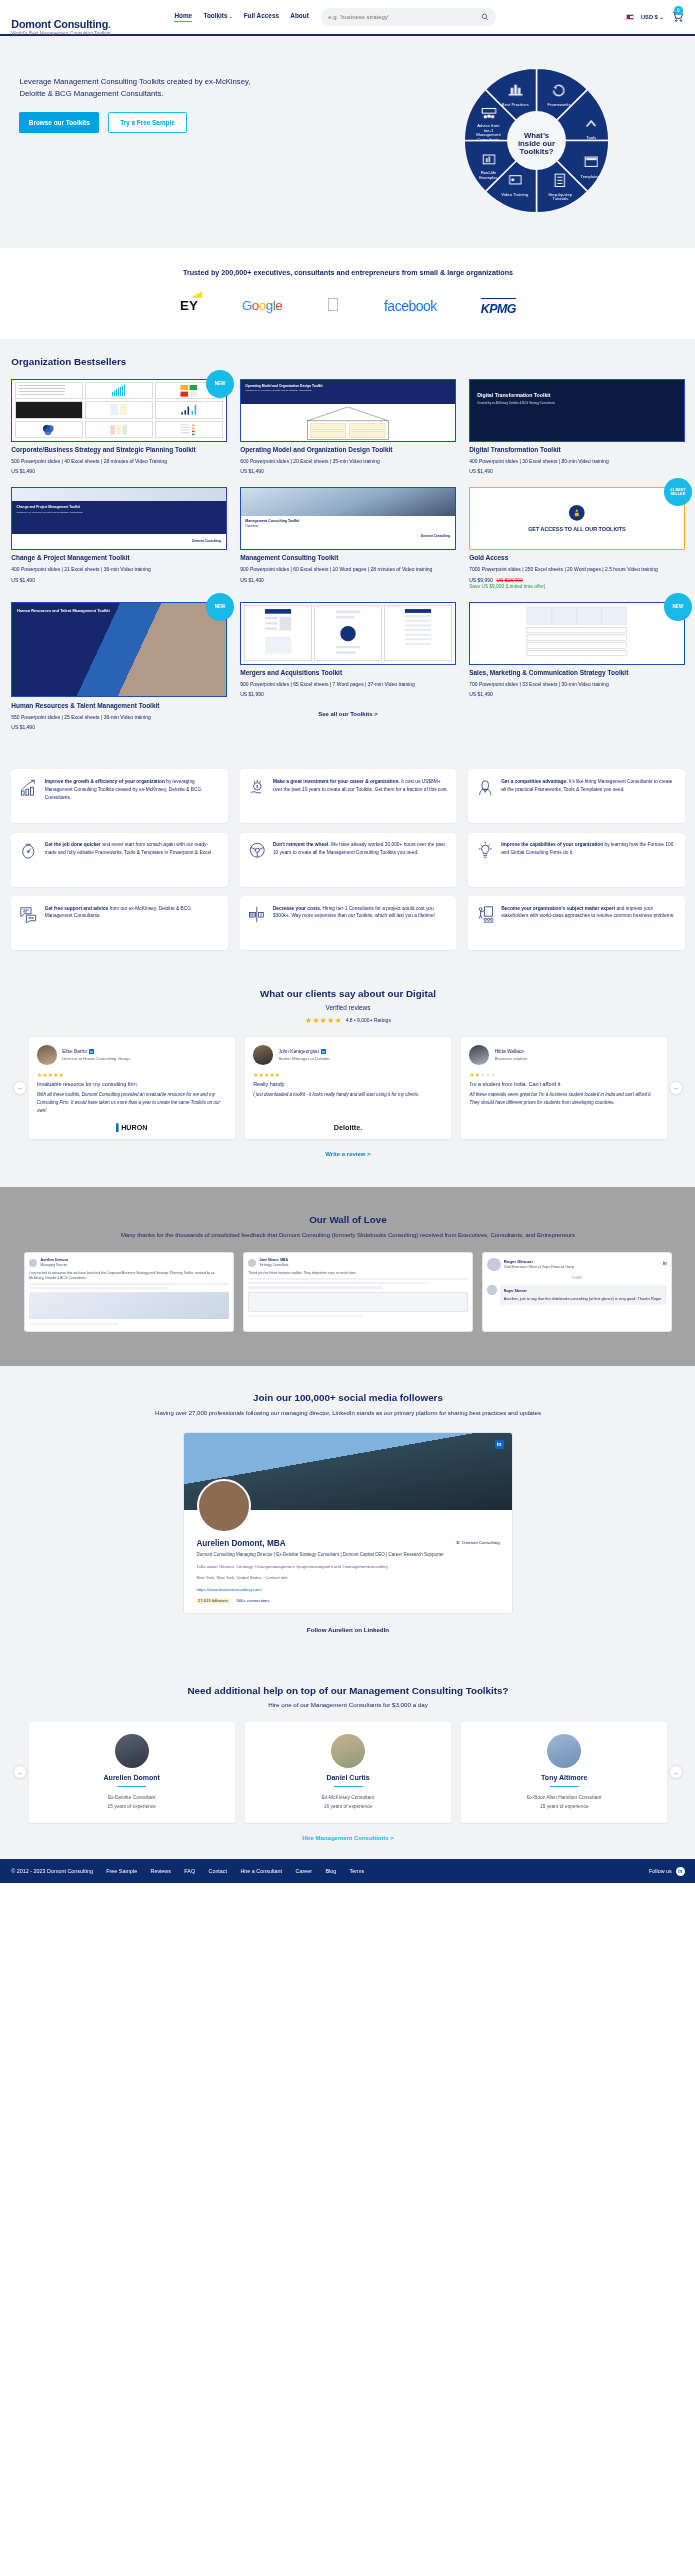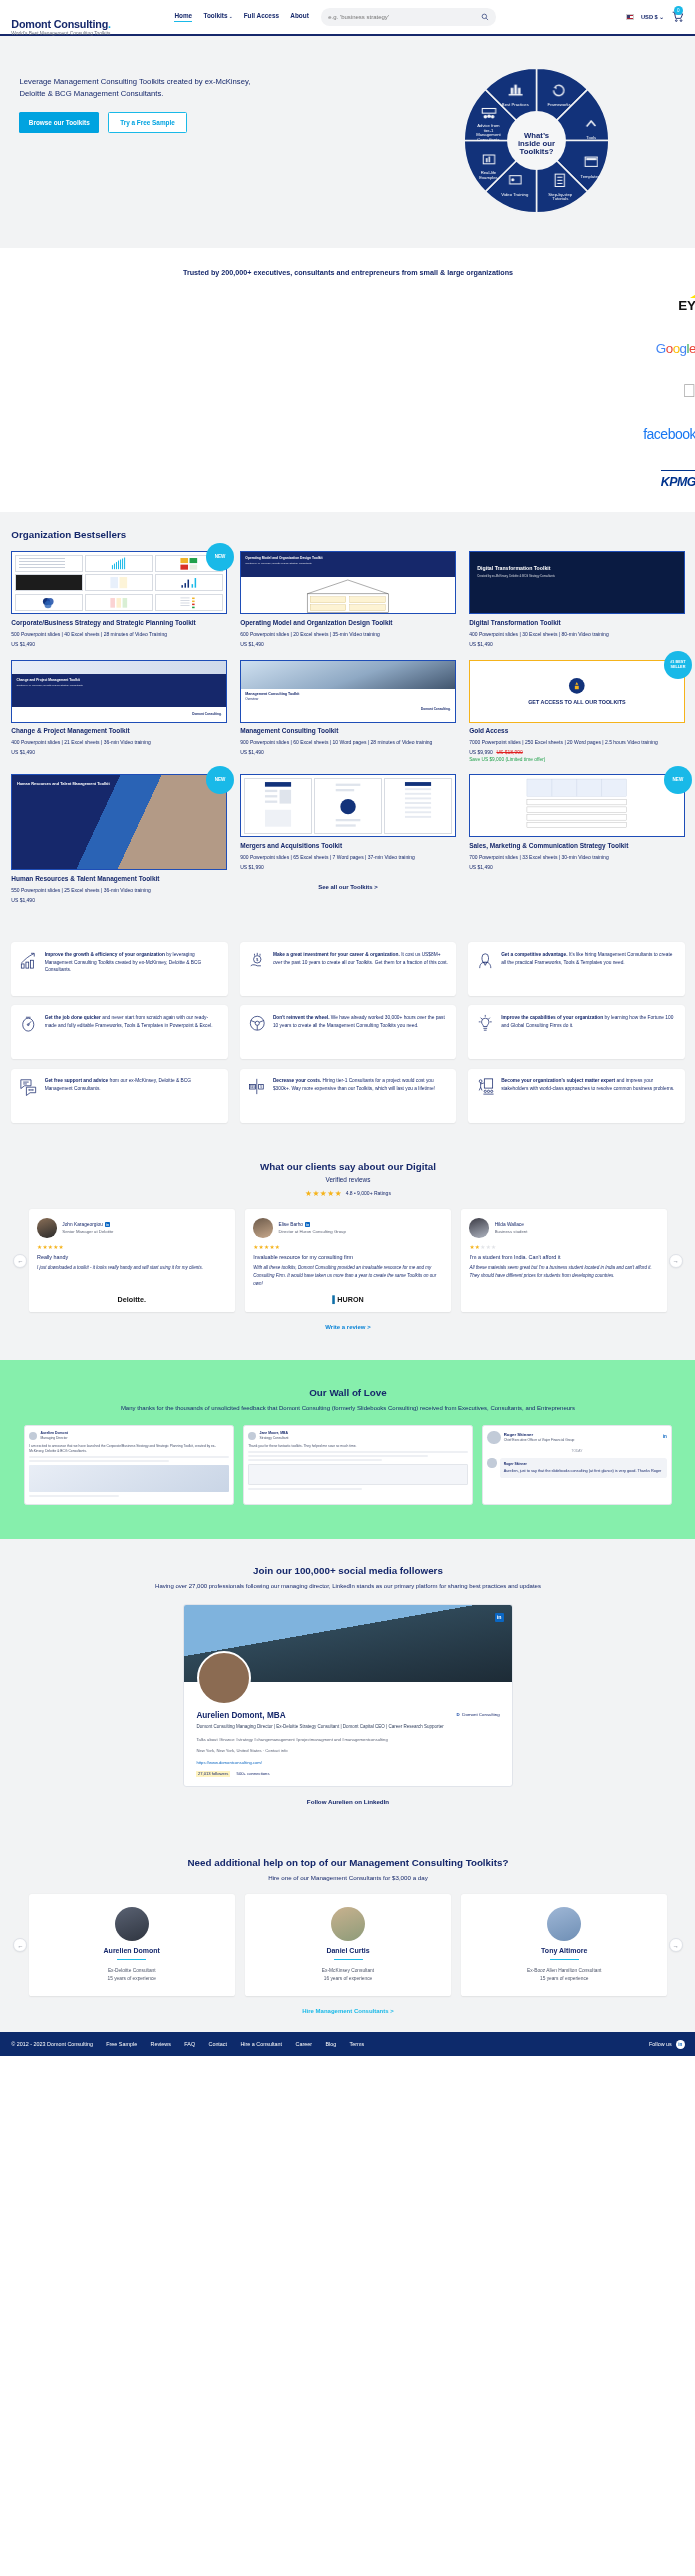"EY" .logos { align-items: flex-end -> flex-start; flex-direction: column -> none; gap: 28px -> 44px }
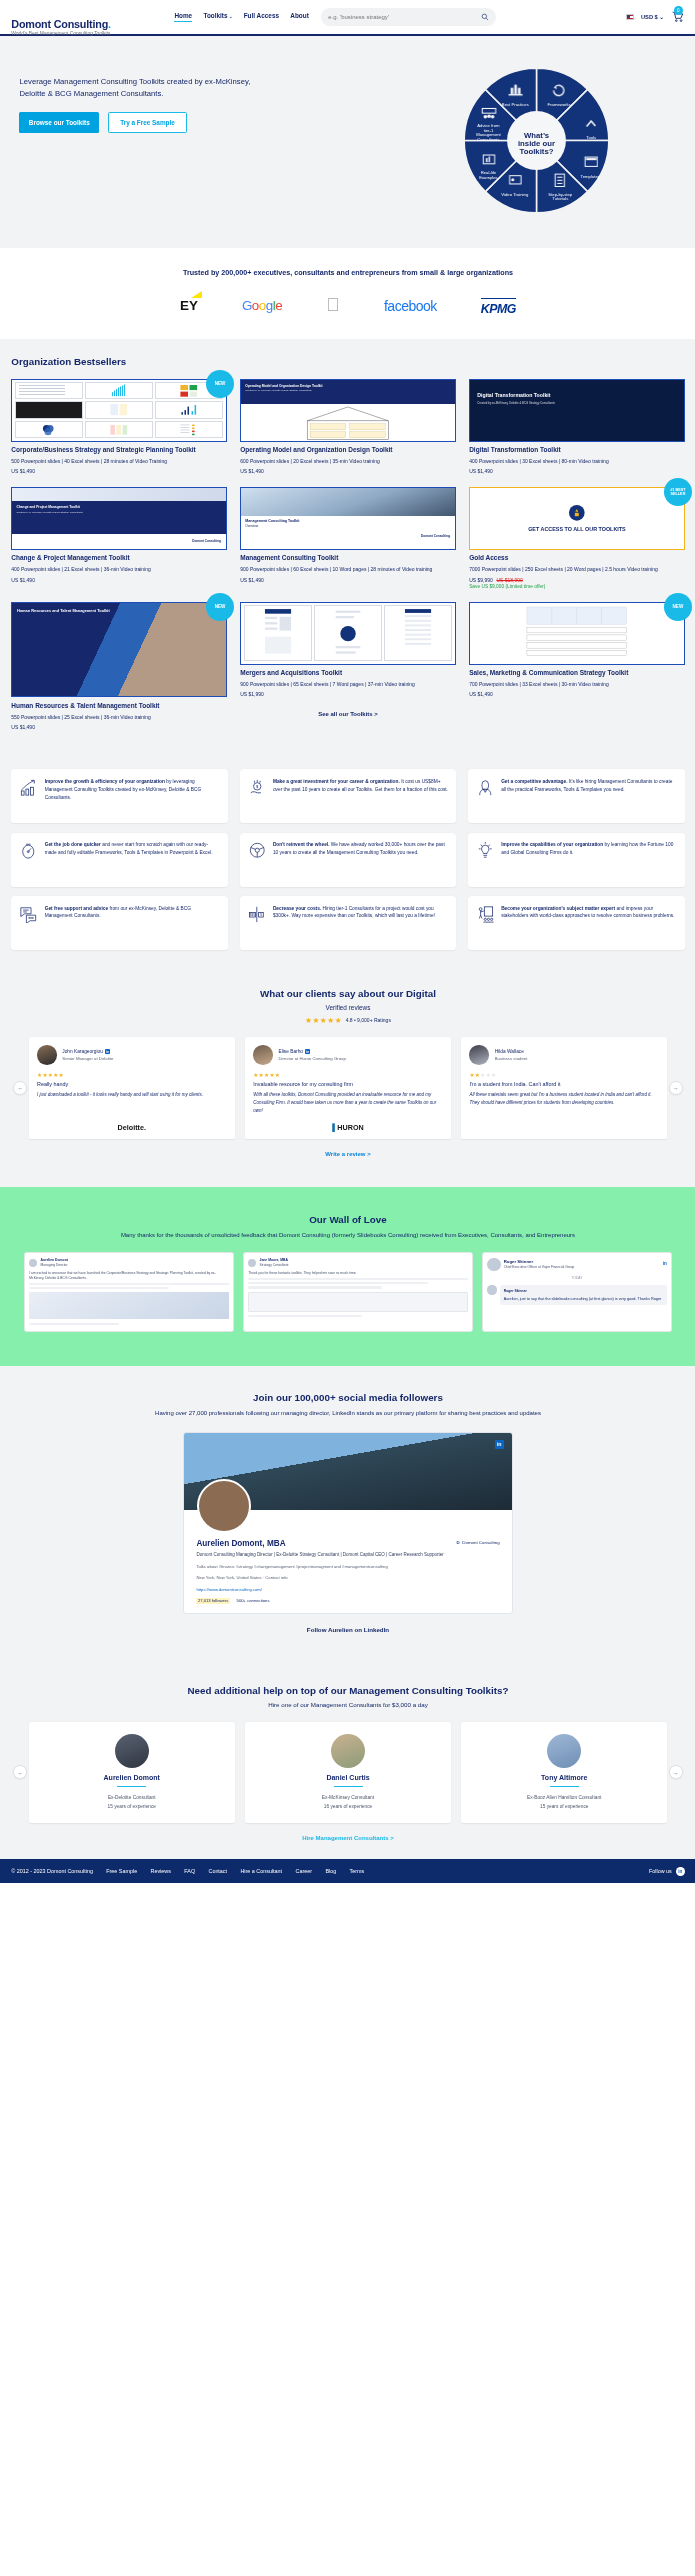"Deloitte." div.rcard { order: before "▌HURON" -> after "▌HURON" }
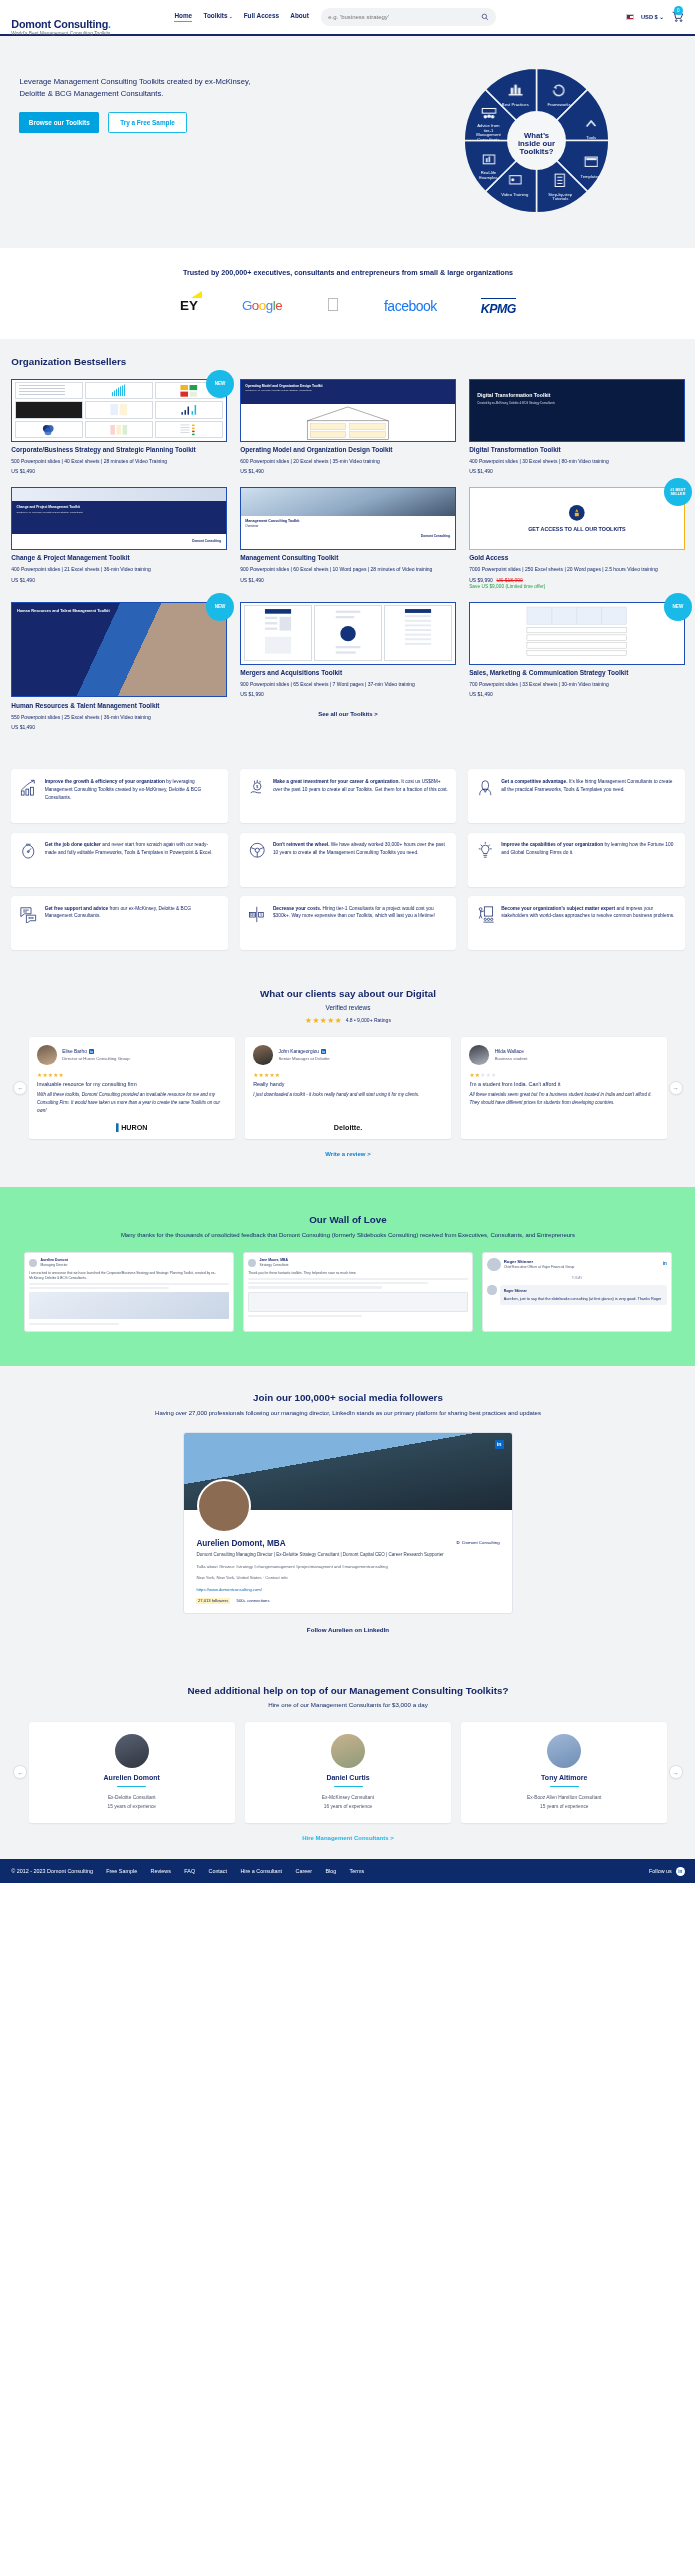"Our Wall of Love" .sec.white { background: #86efac -> #a3a3a3 }
